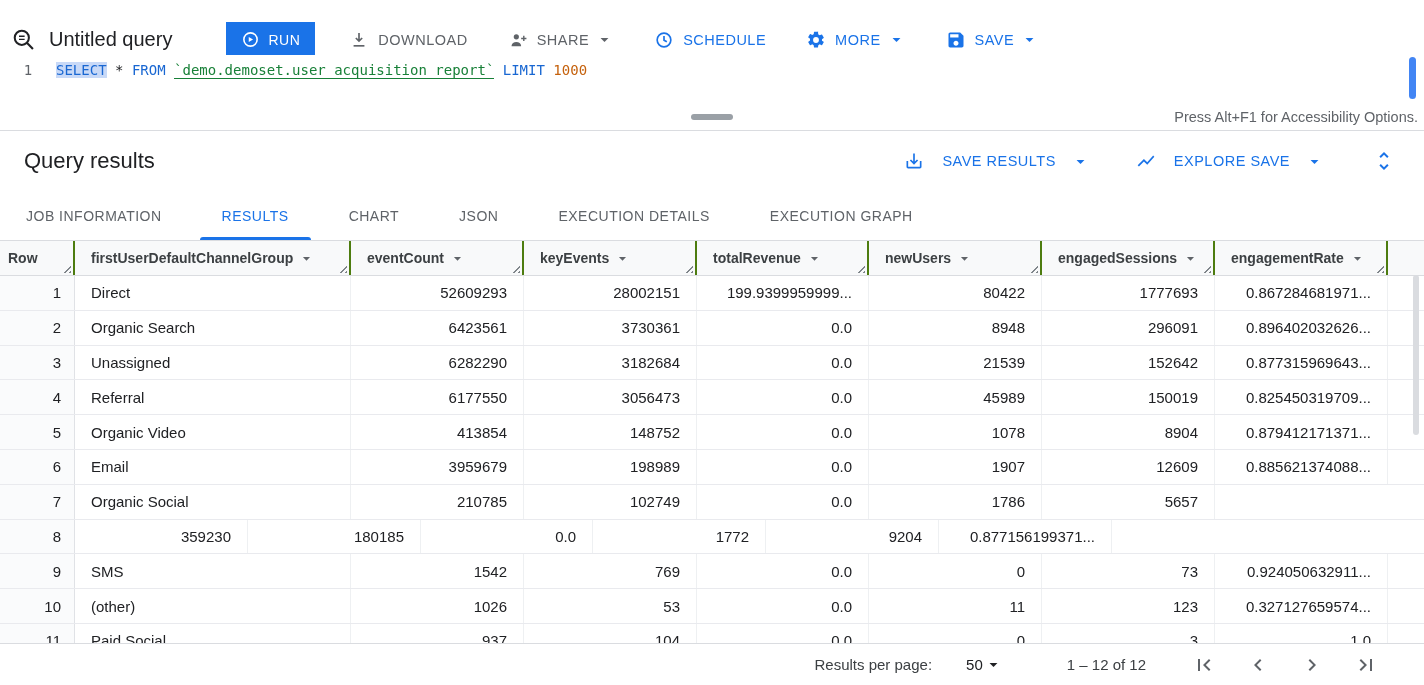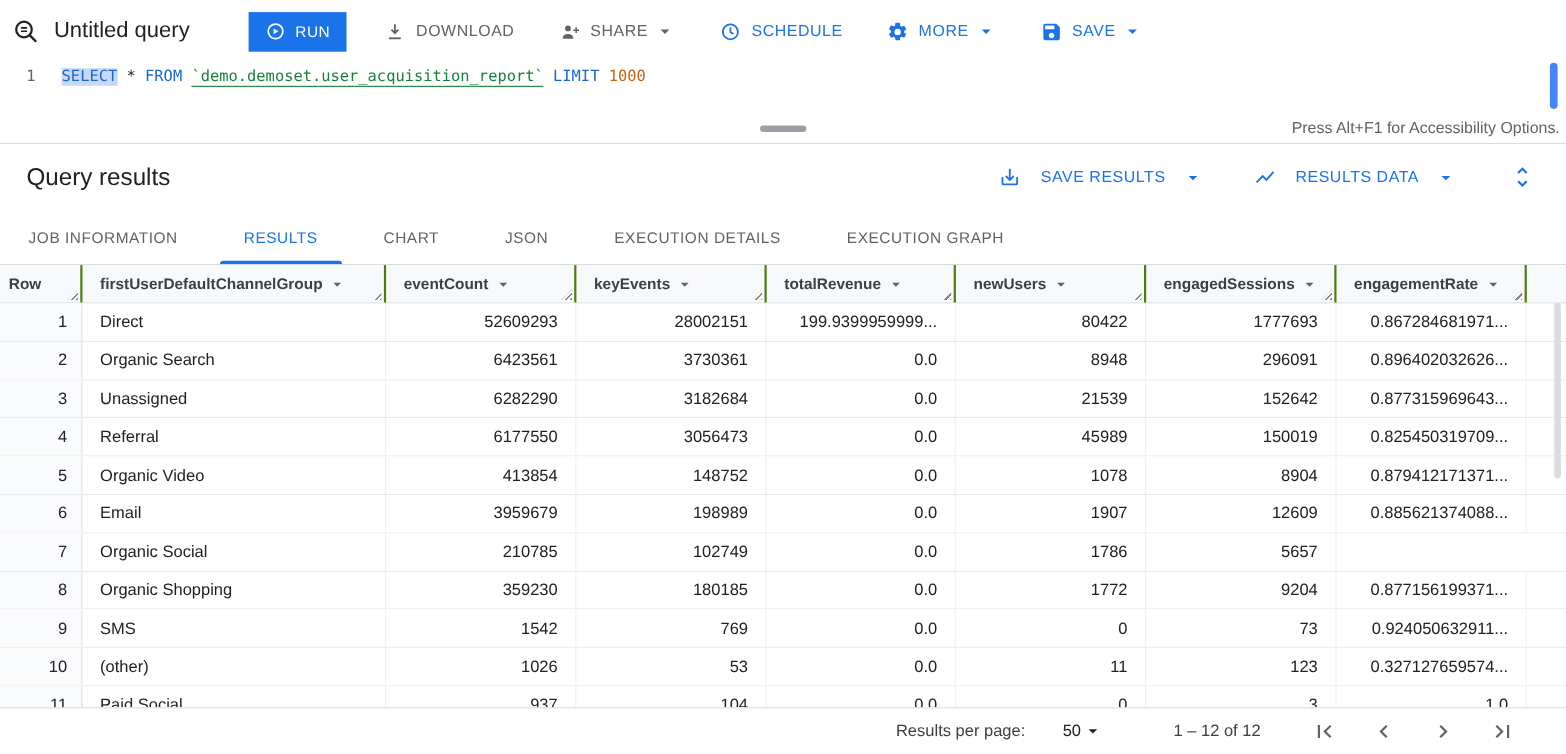"Untitled query" .toolbar { top: 1px -> 12px }
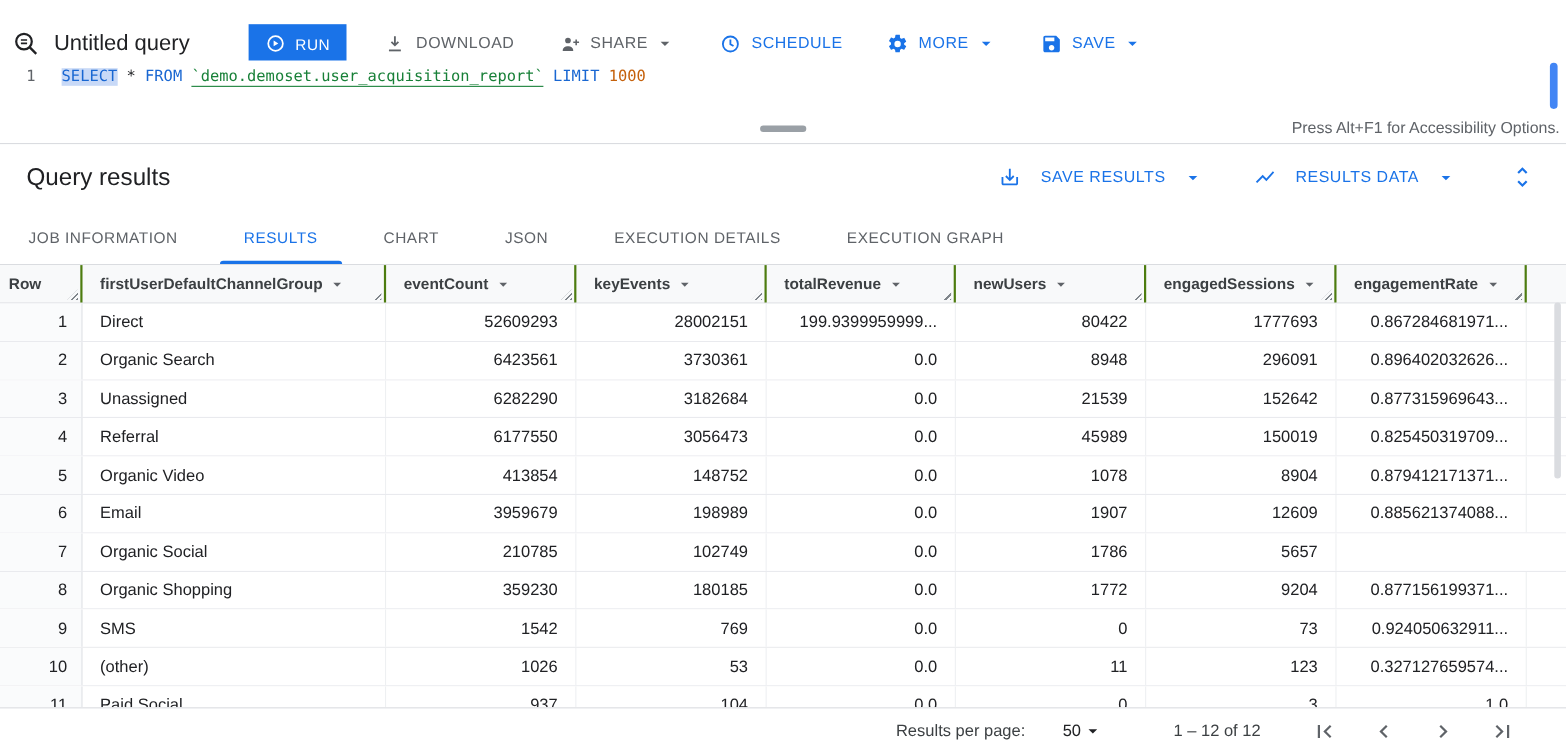"RESULTS DATA" span { text: RESULTS DATA -> EXPLORE SAVE }
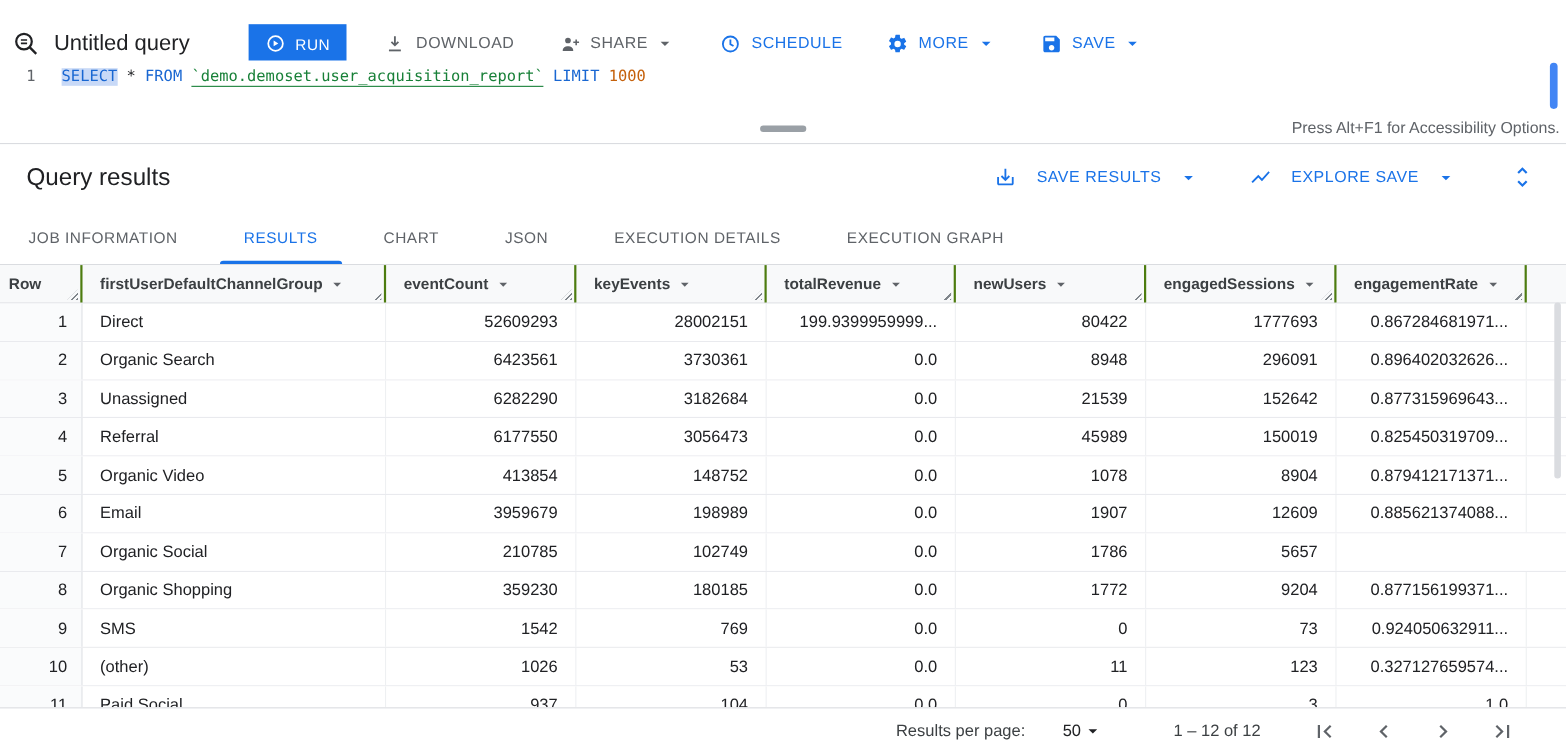"Organic Shopping" div.td { html: <div>Organic Shopping</div> -> none }
